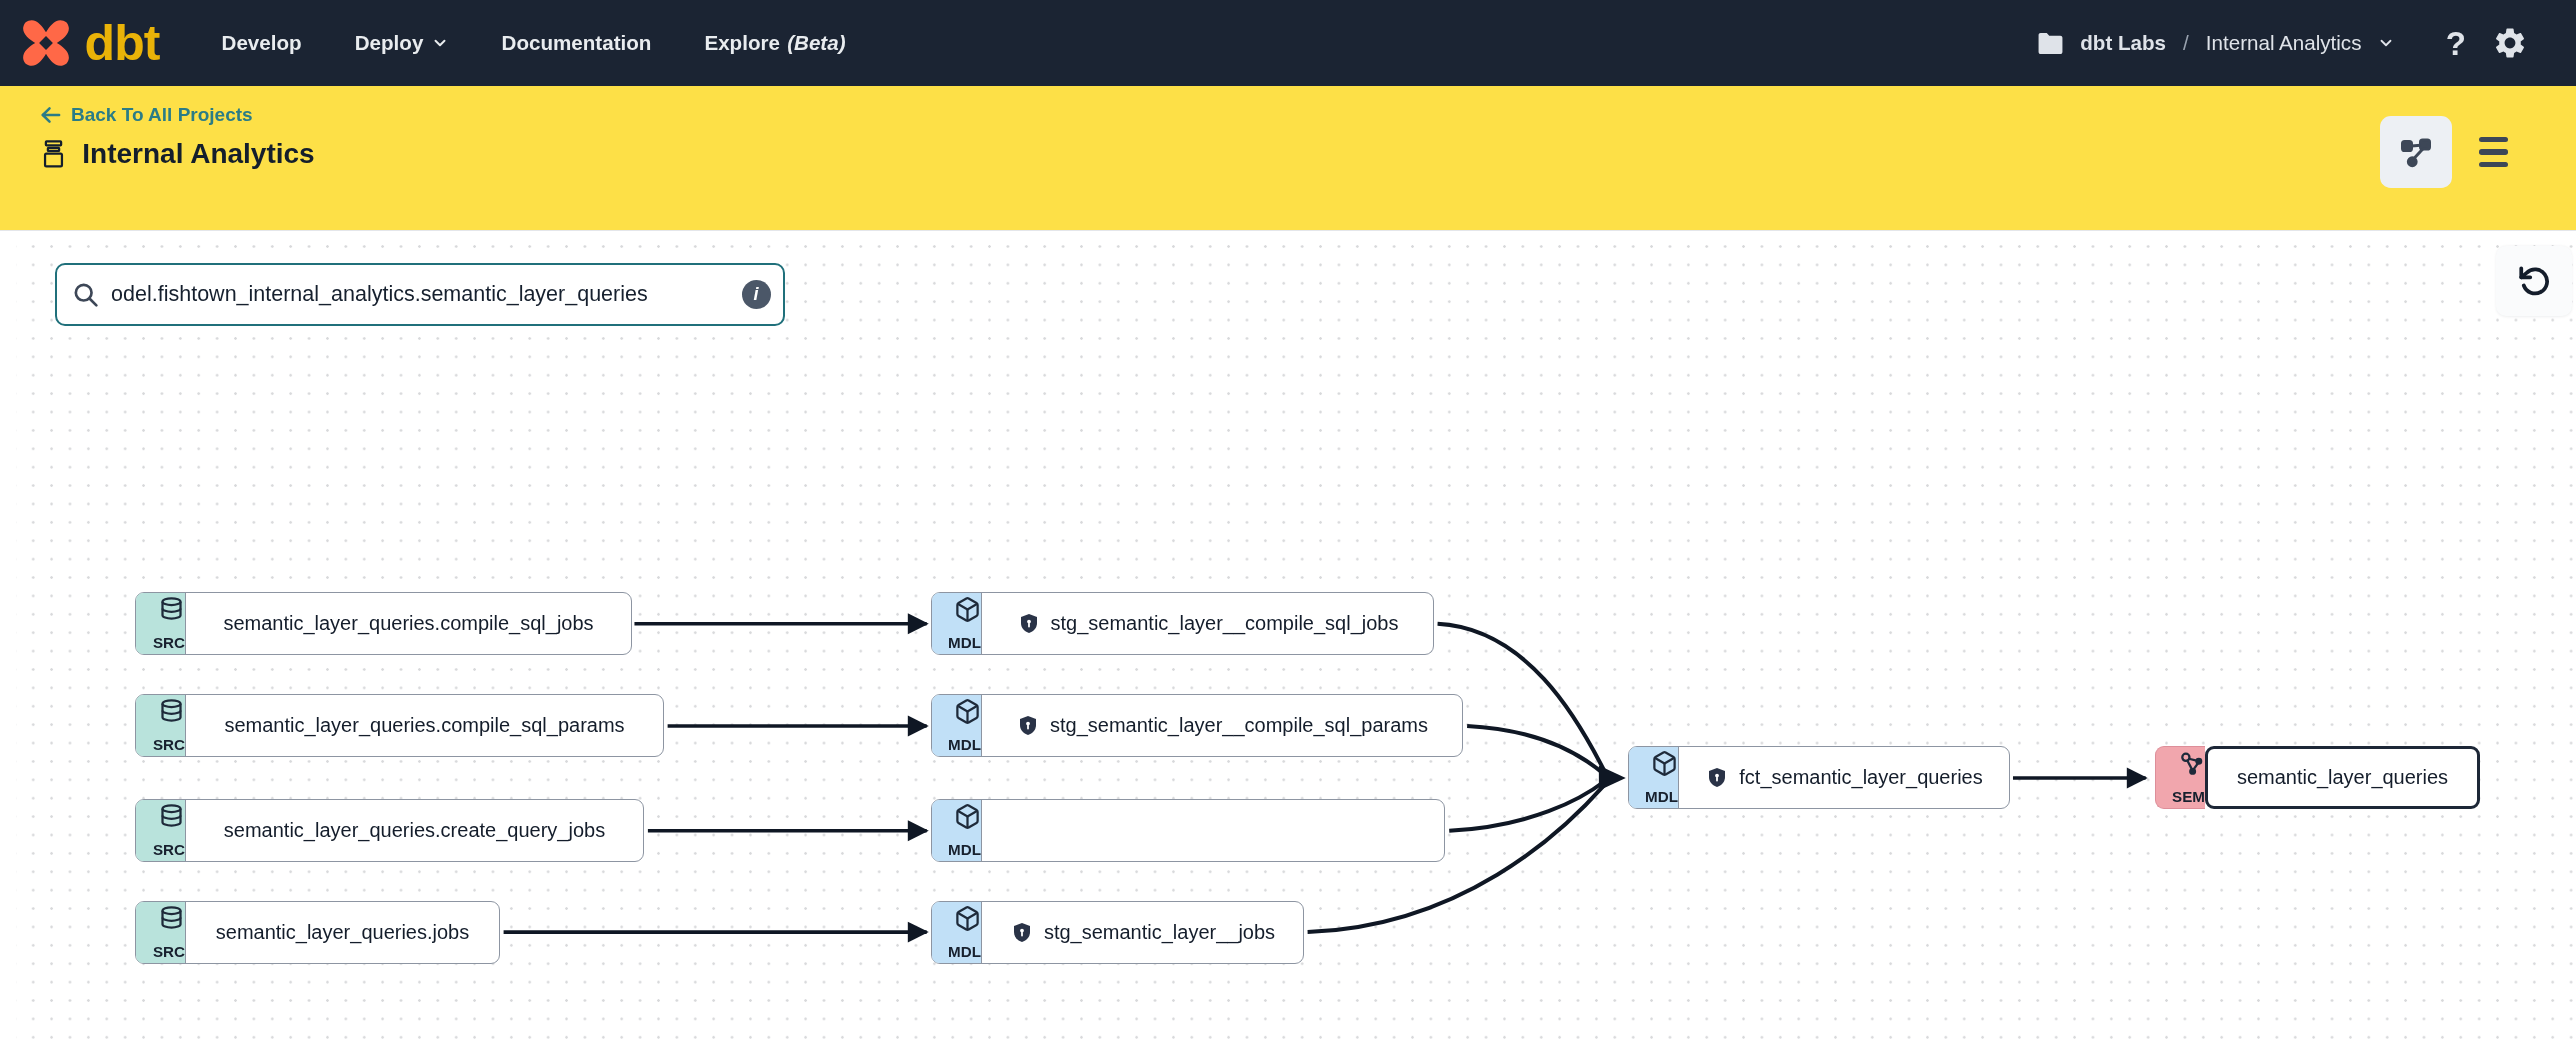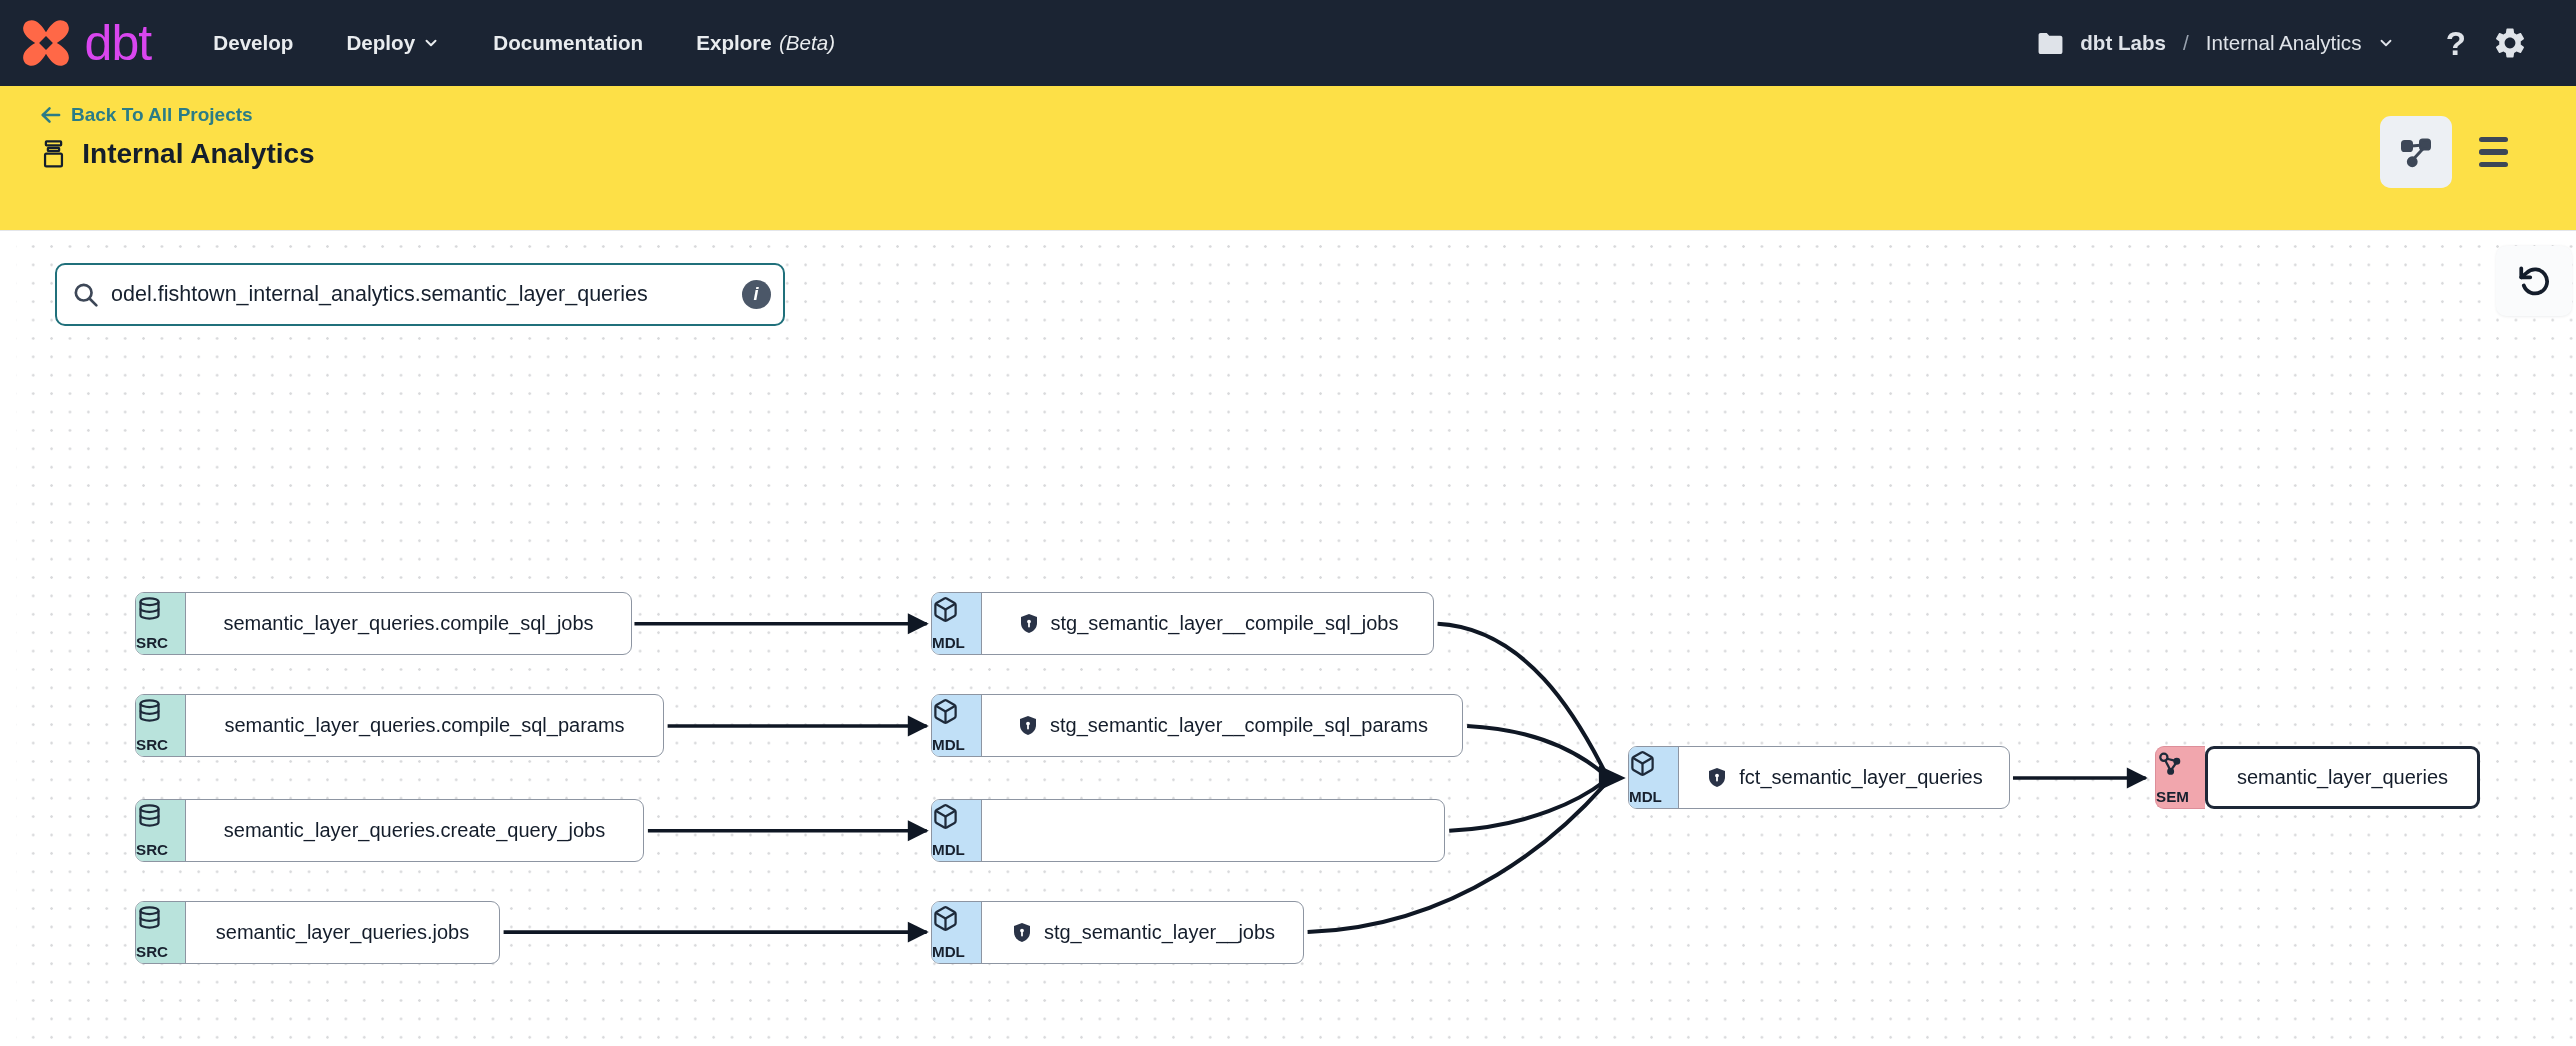"dbt" .brand-text { color: #d946ef -> #eab308; font-weight: 400 -> 700 }
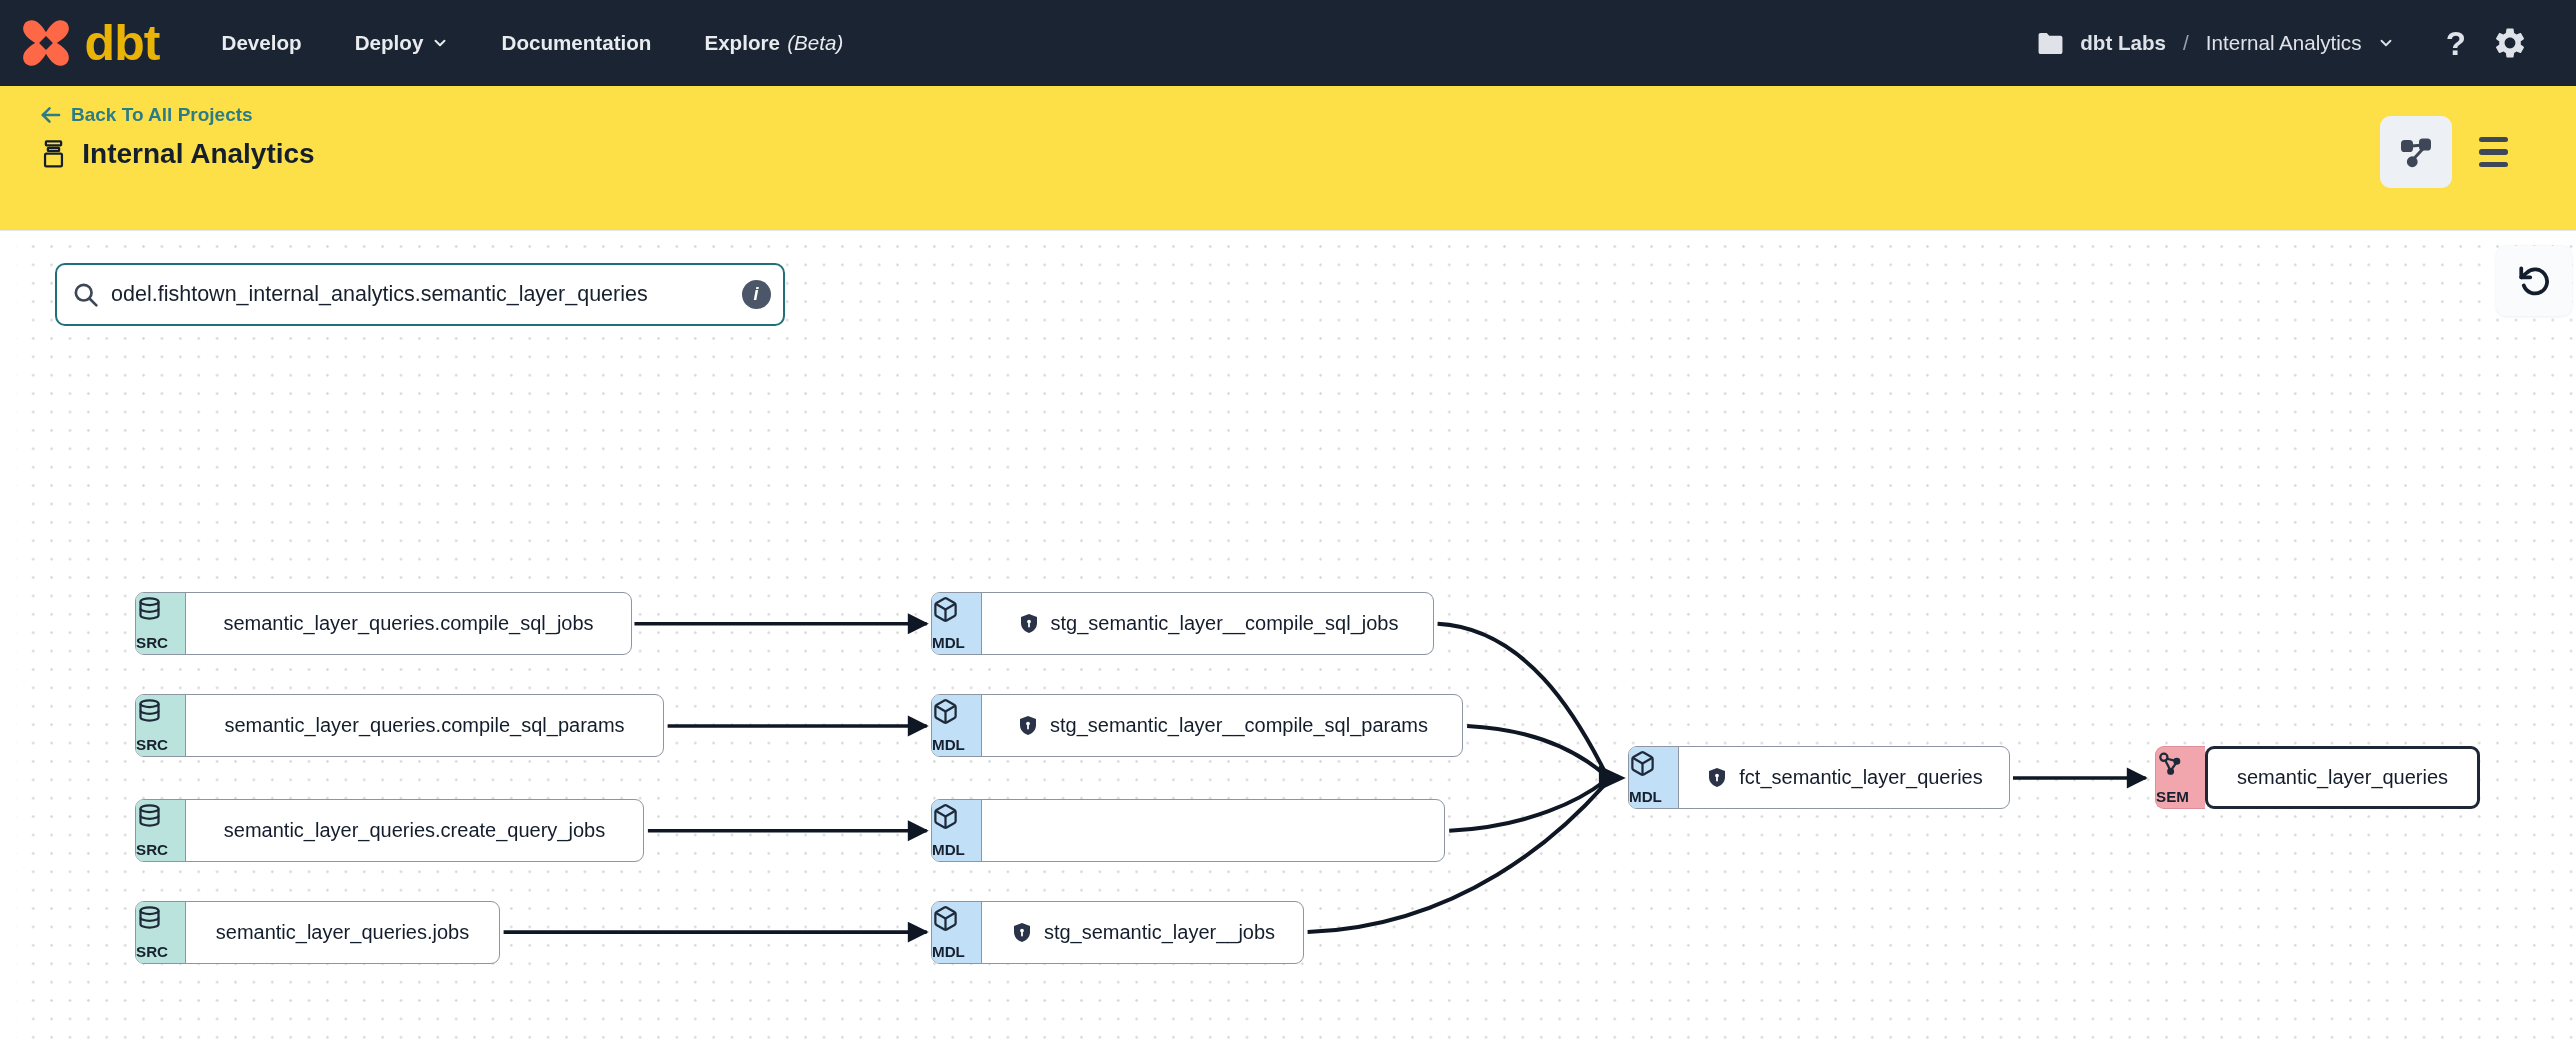"(Beta)" .nav-item .beta { font-weight: 400 -> 700 }
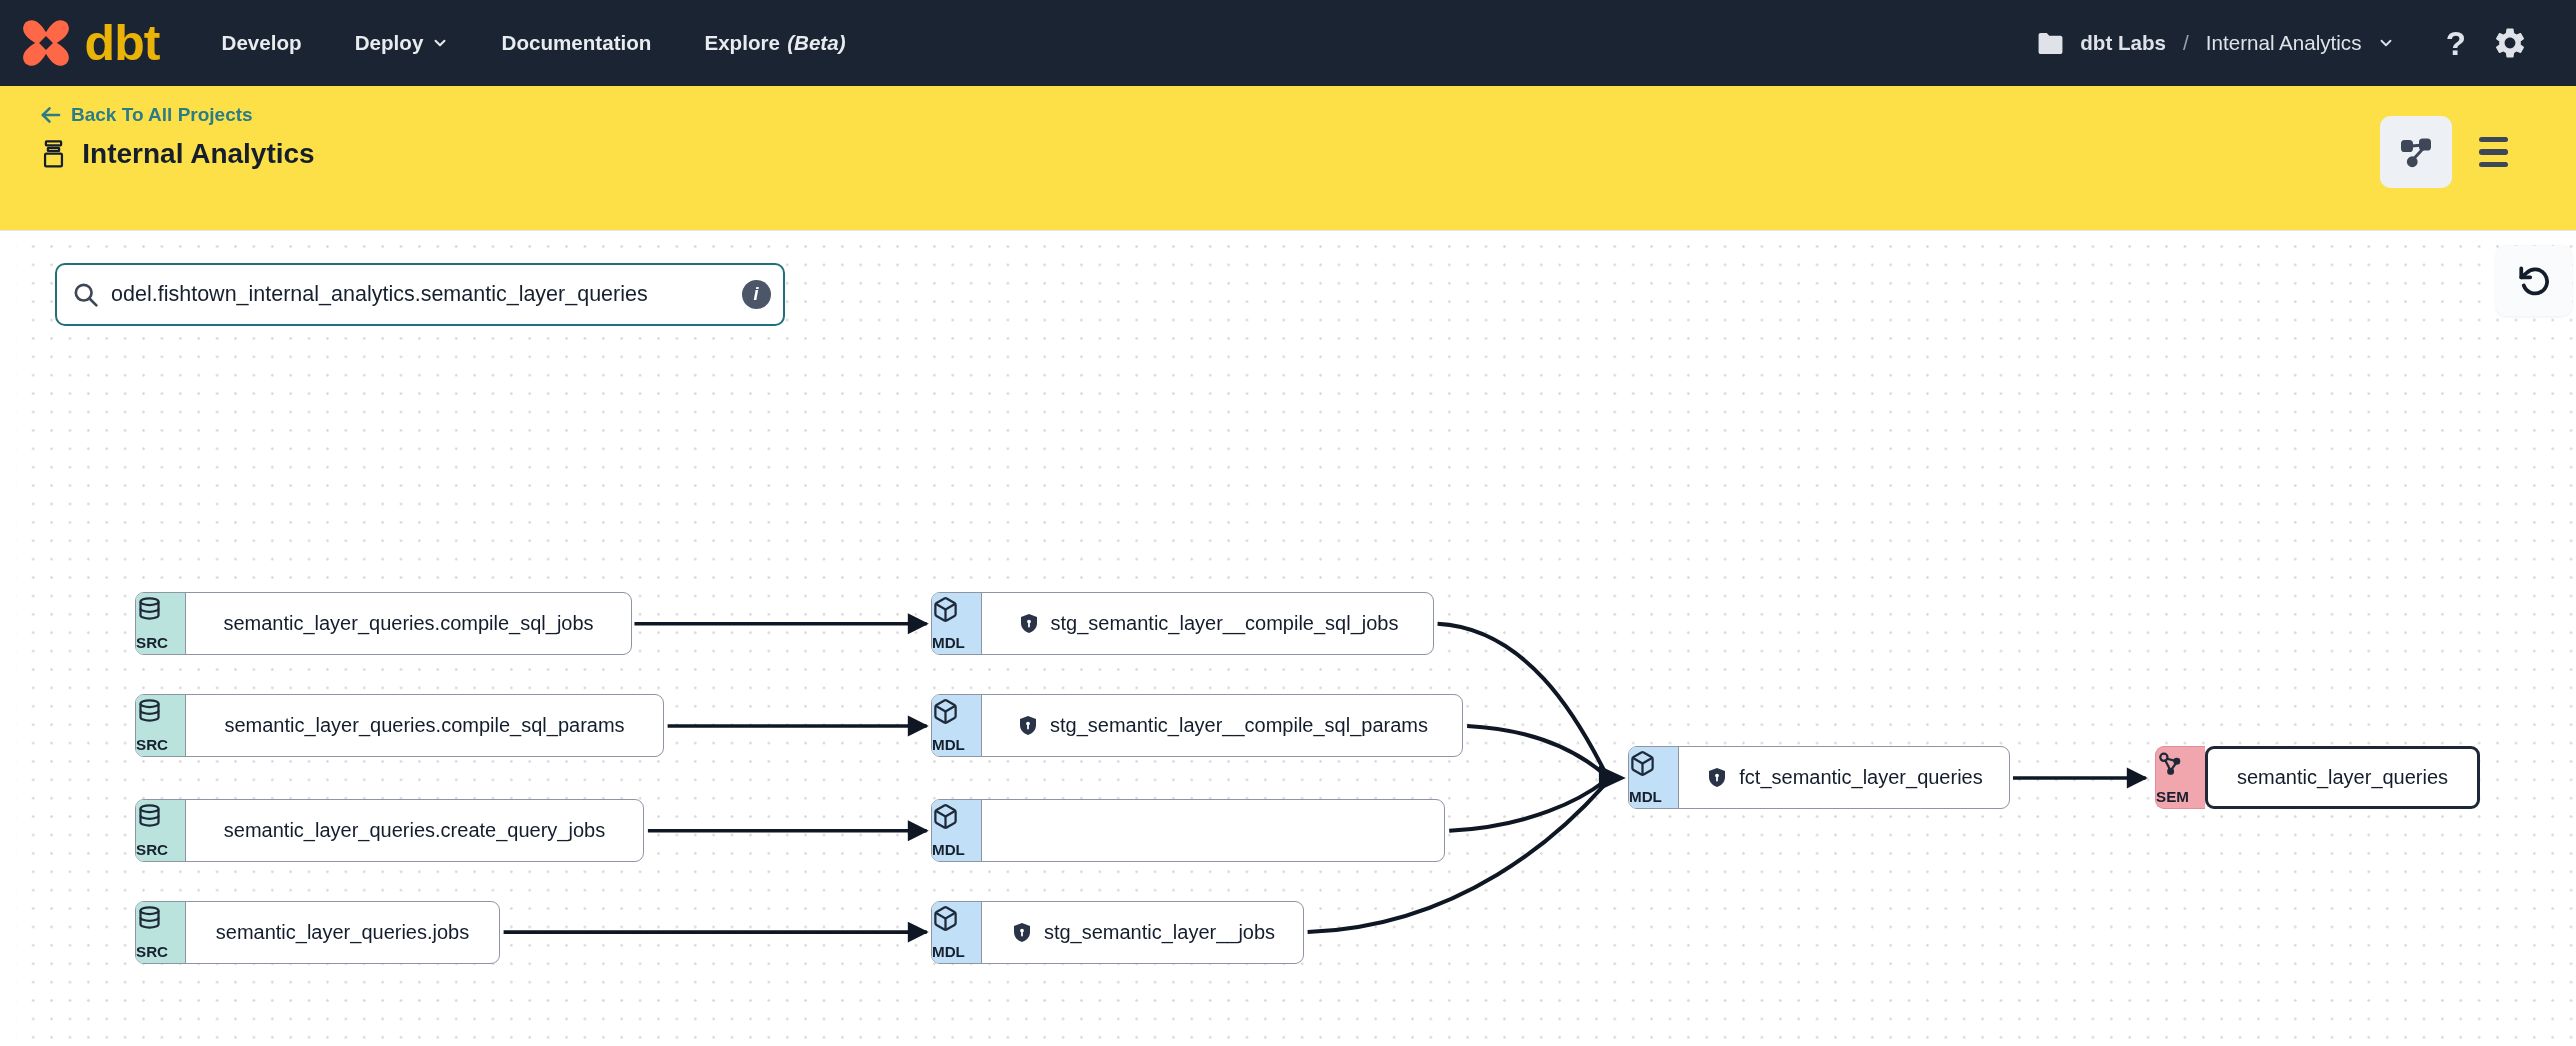"SRC" .nbadge { align-items: flex-start -> flex-end }
